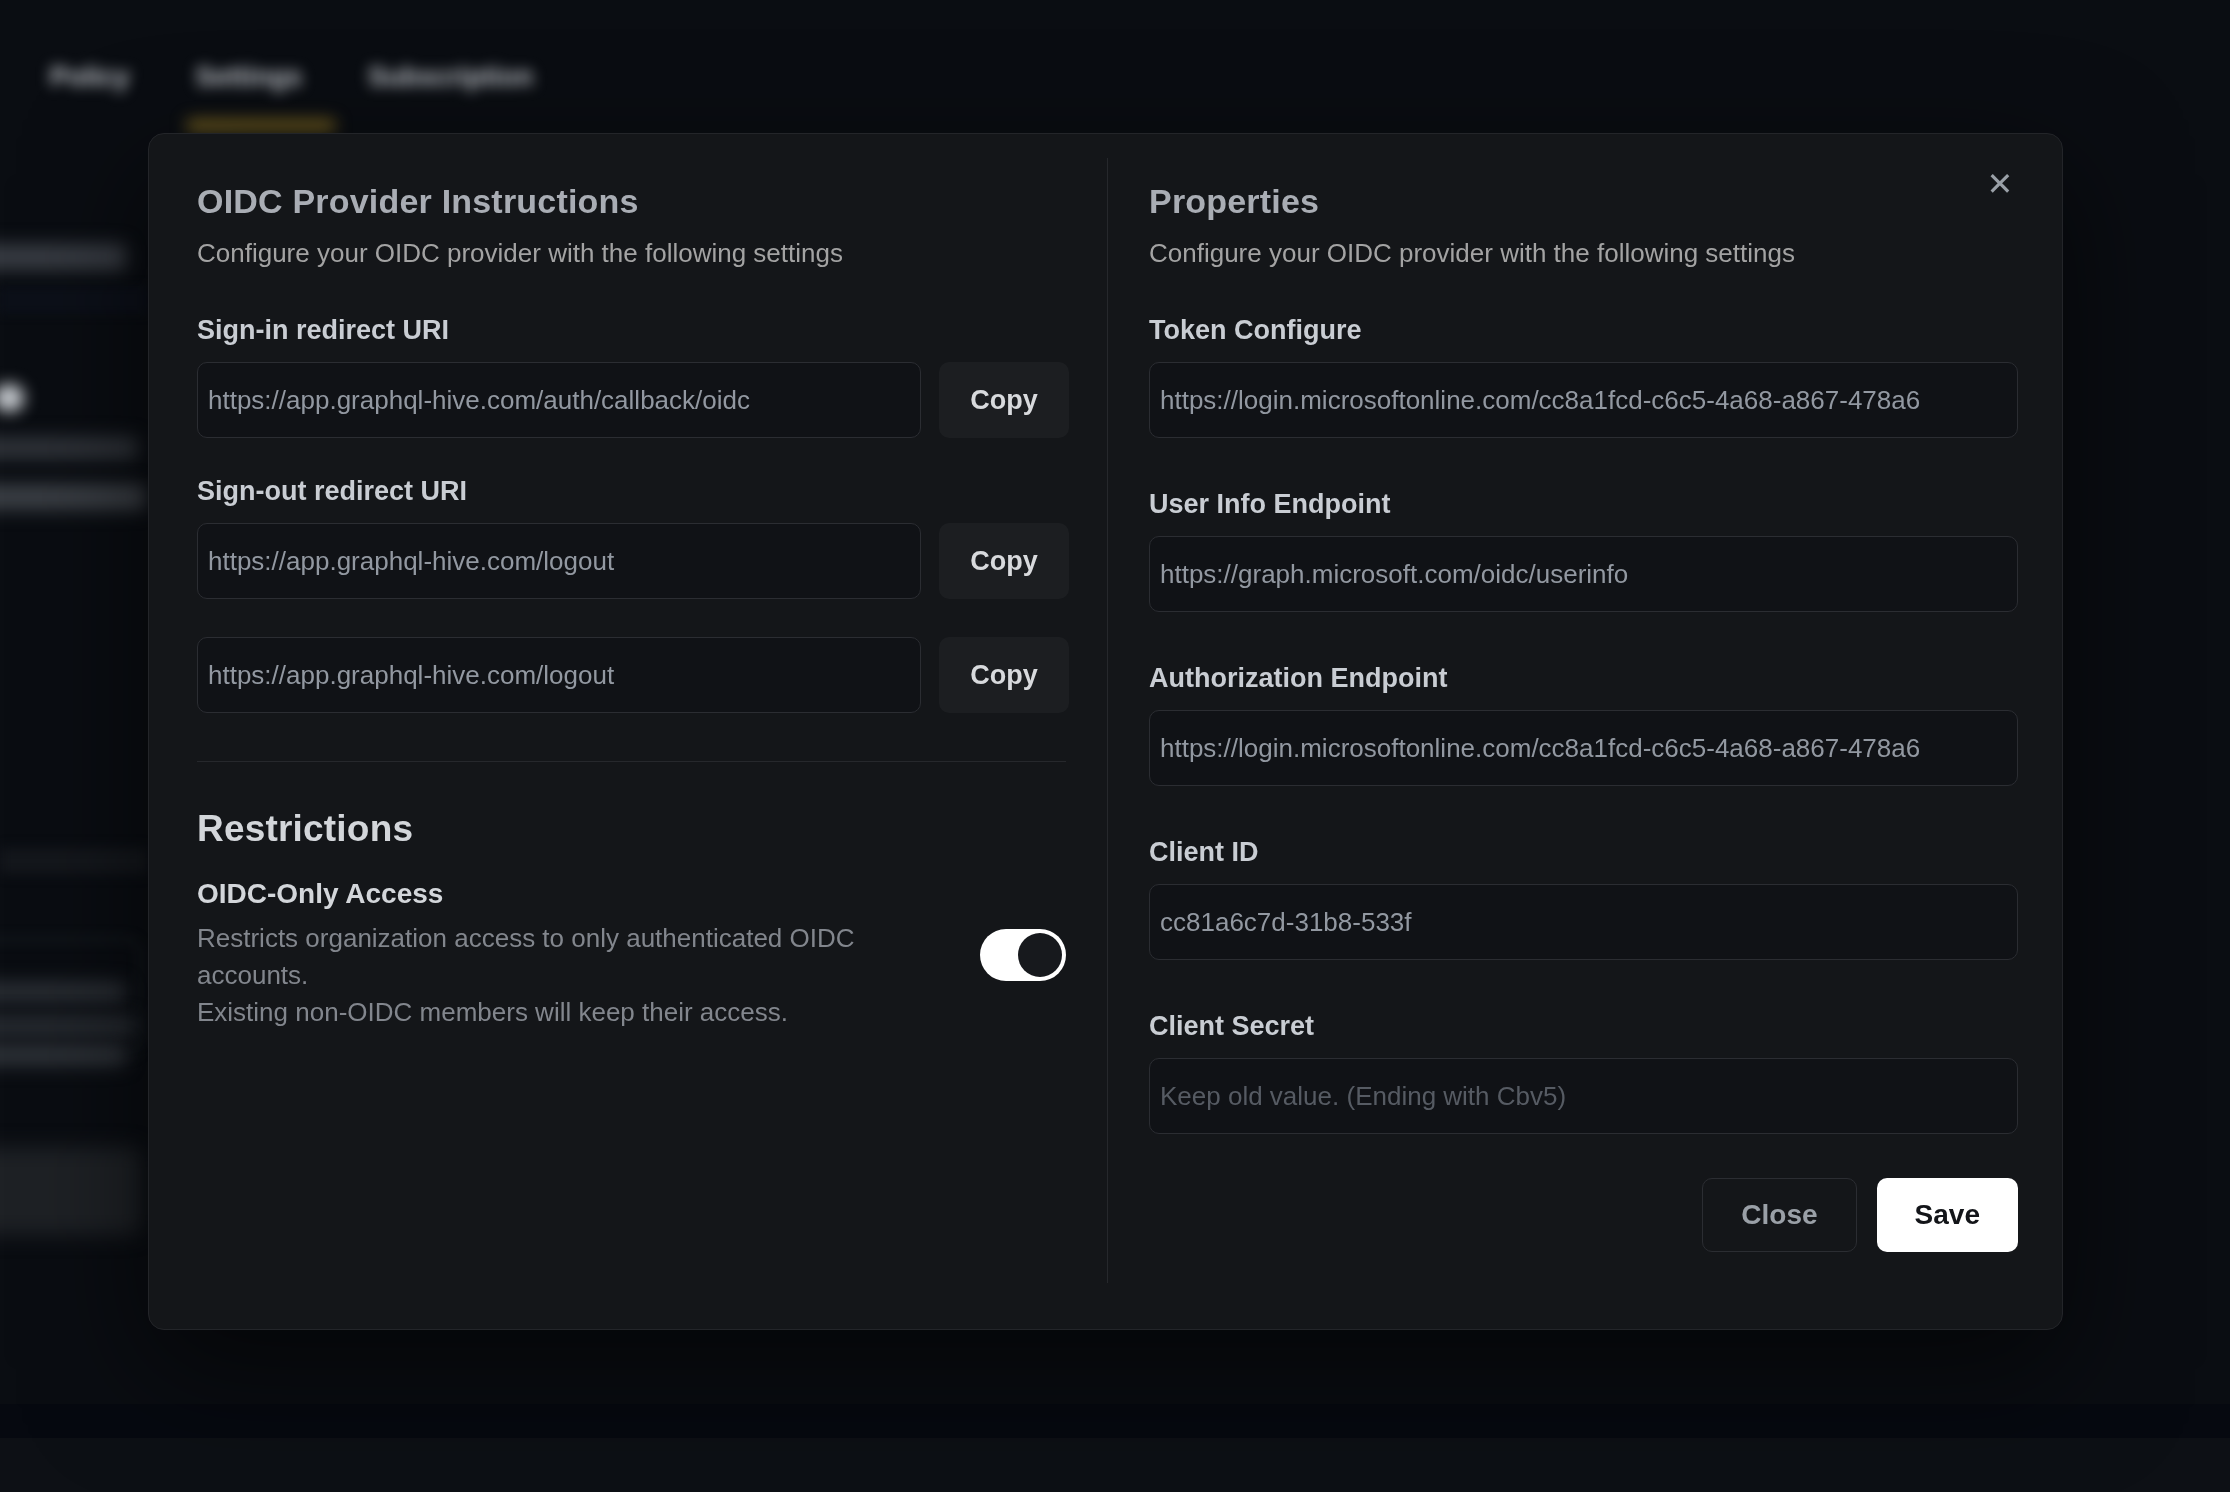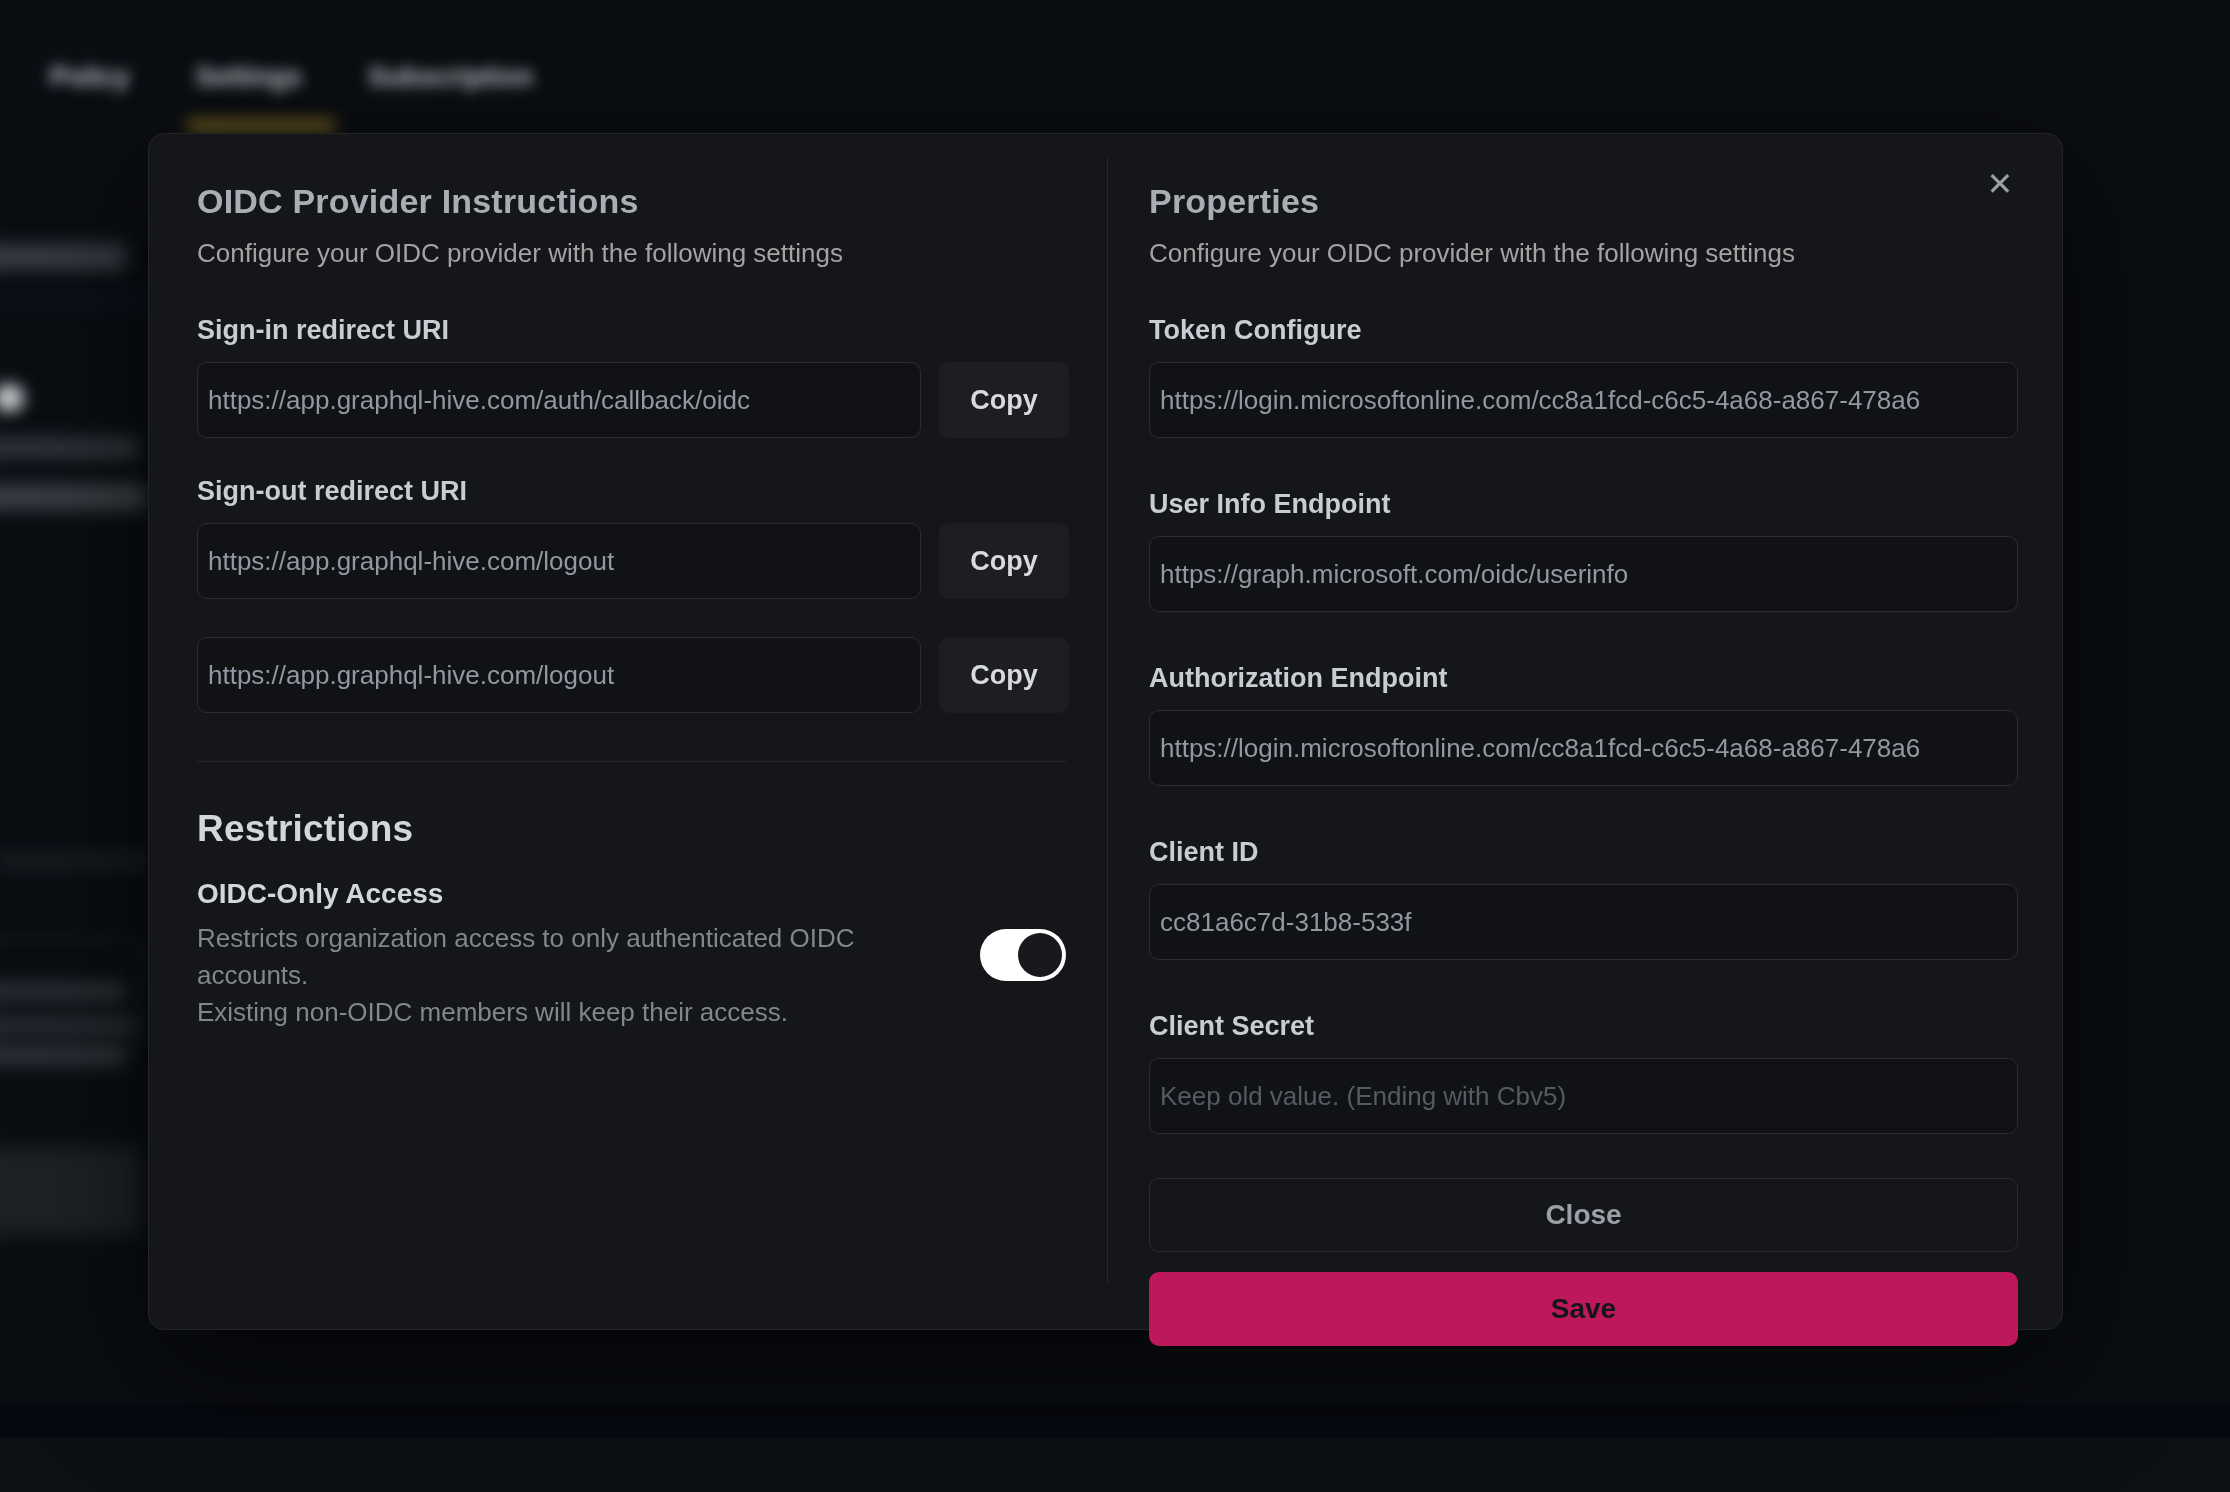"Close" .btn-row { flex-direction: column -> none }
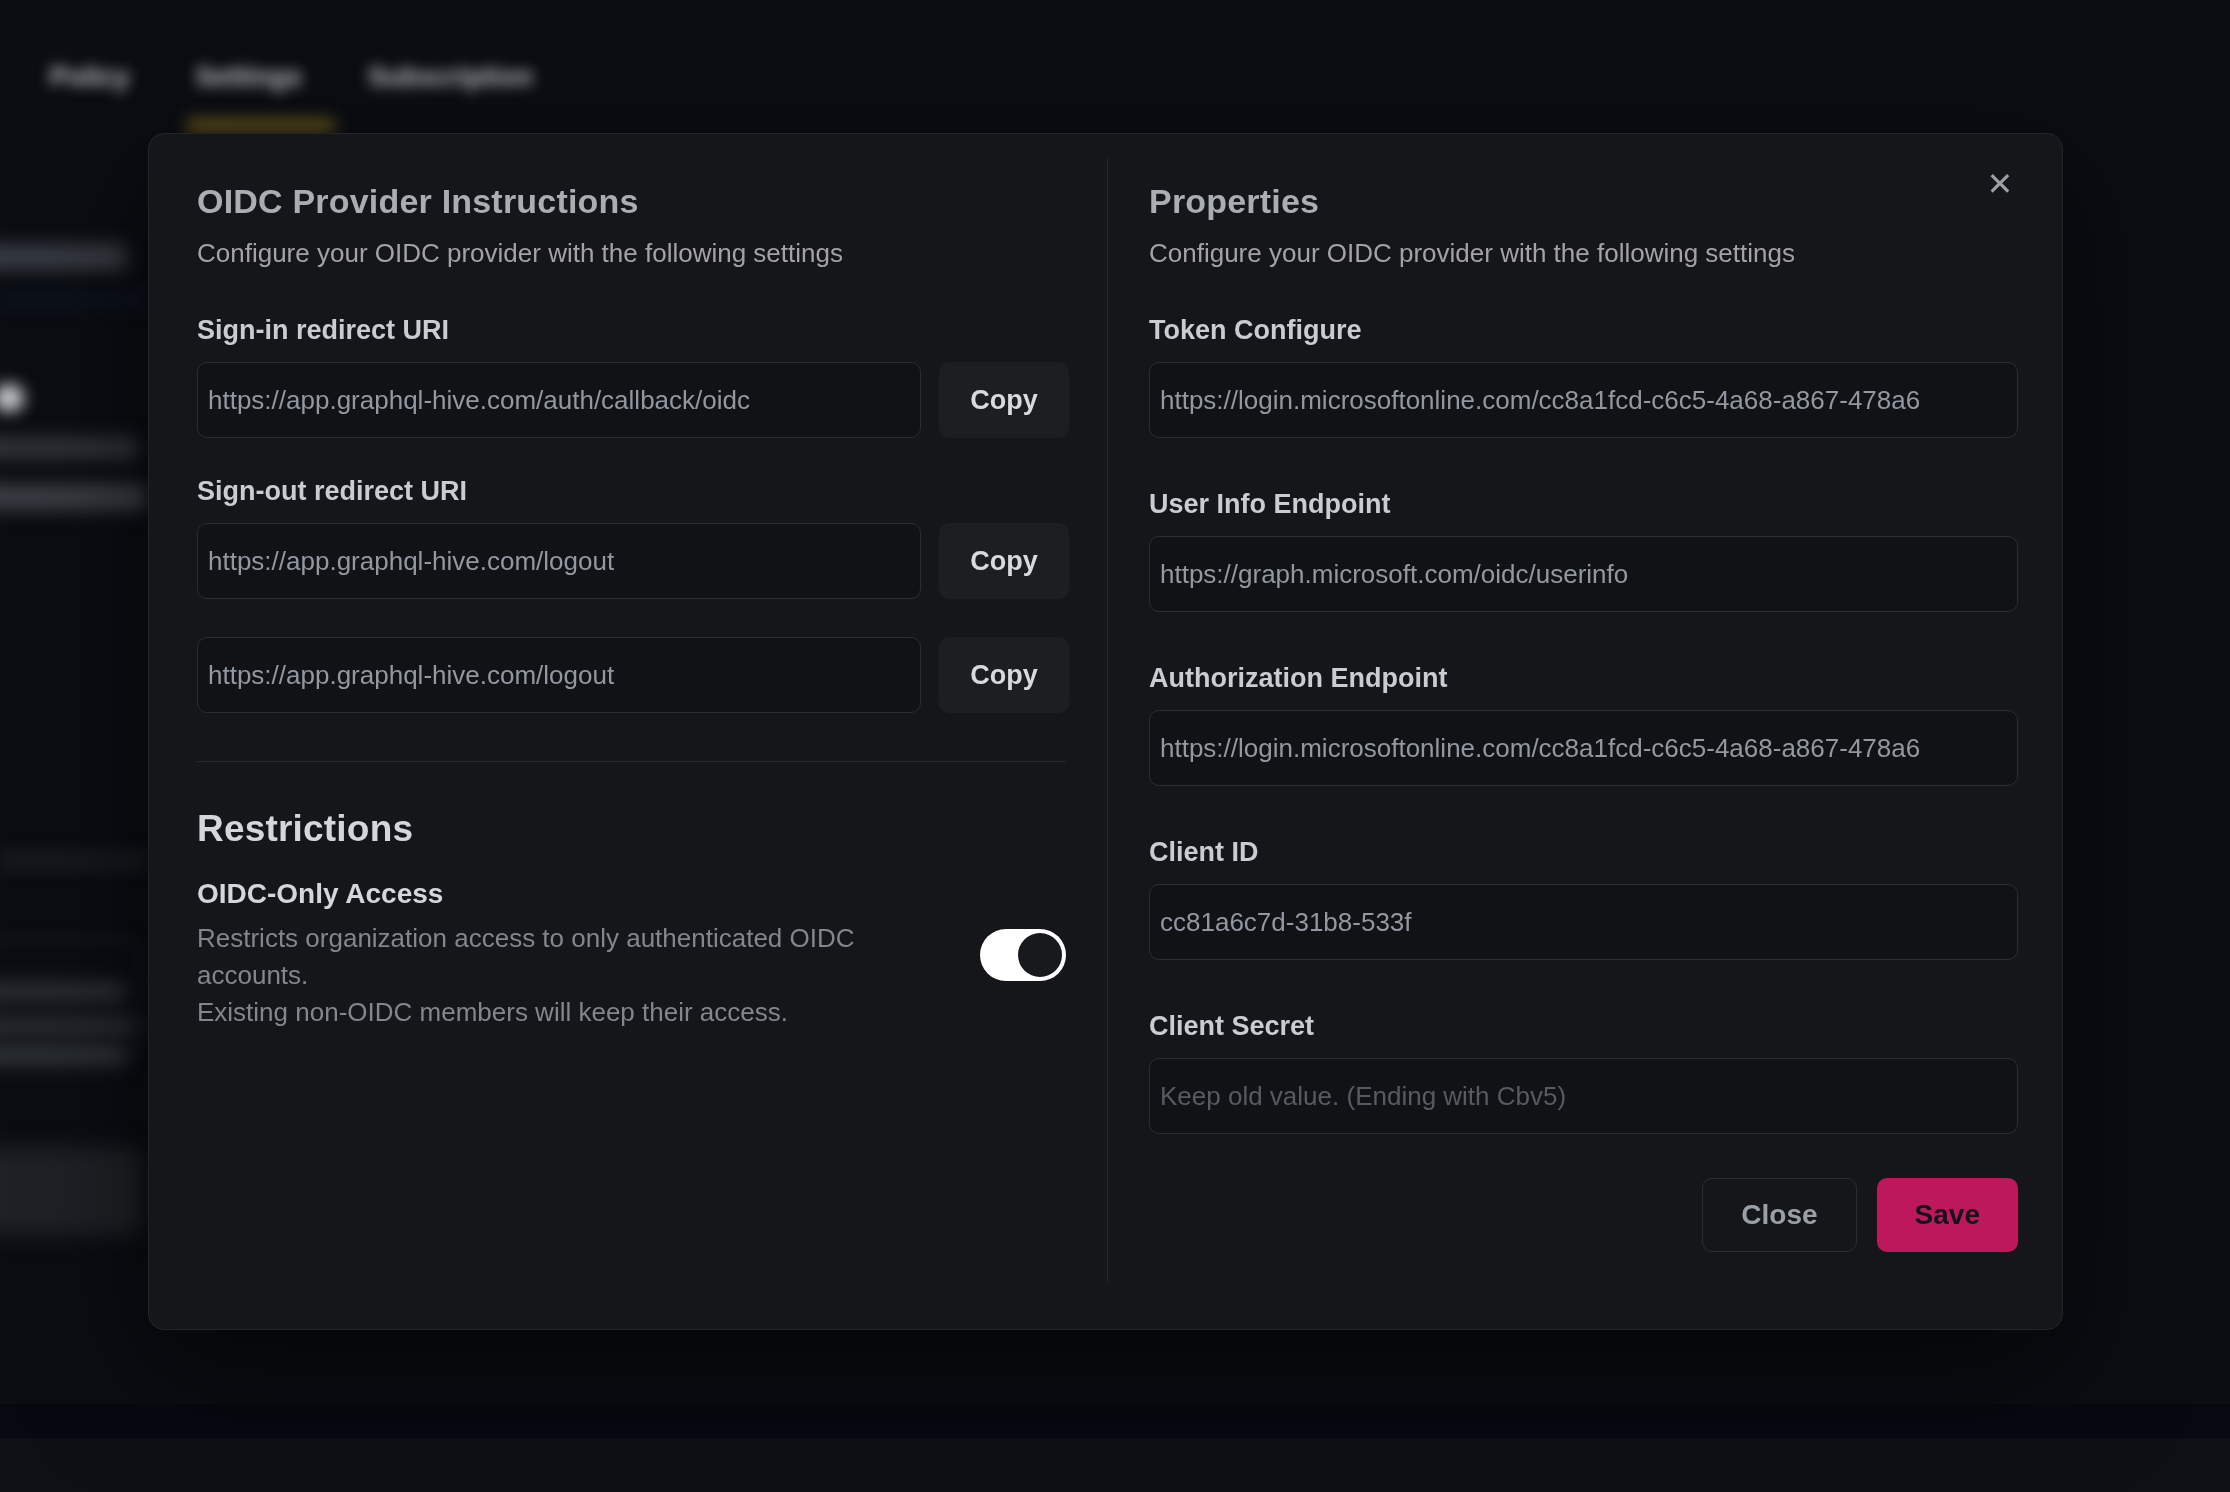"Save" .btn-save { background: #be185d -> #ffffff }
